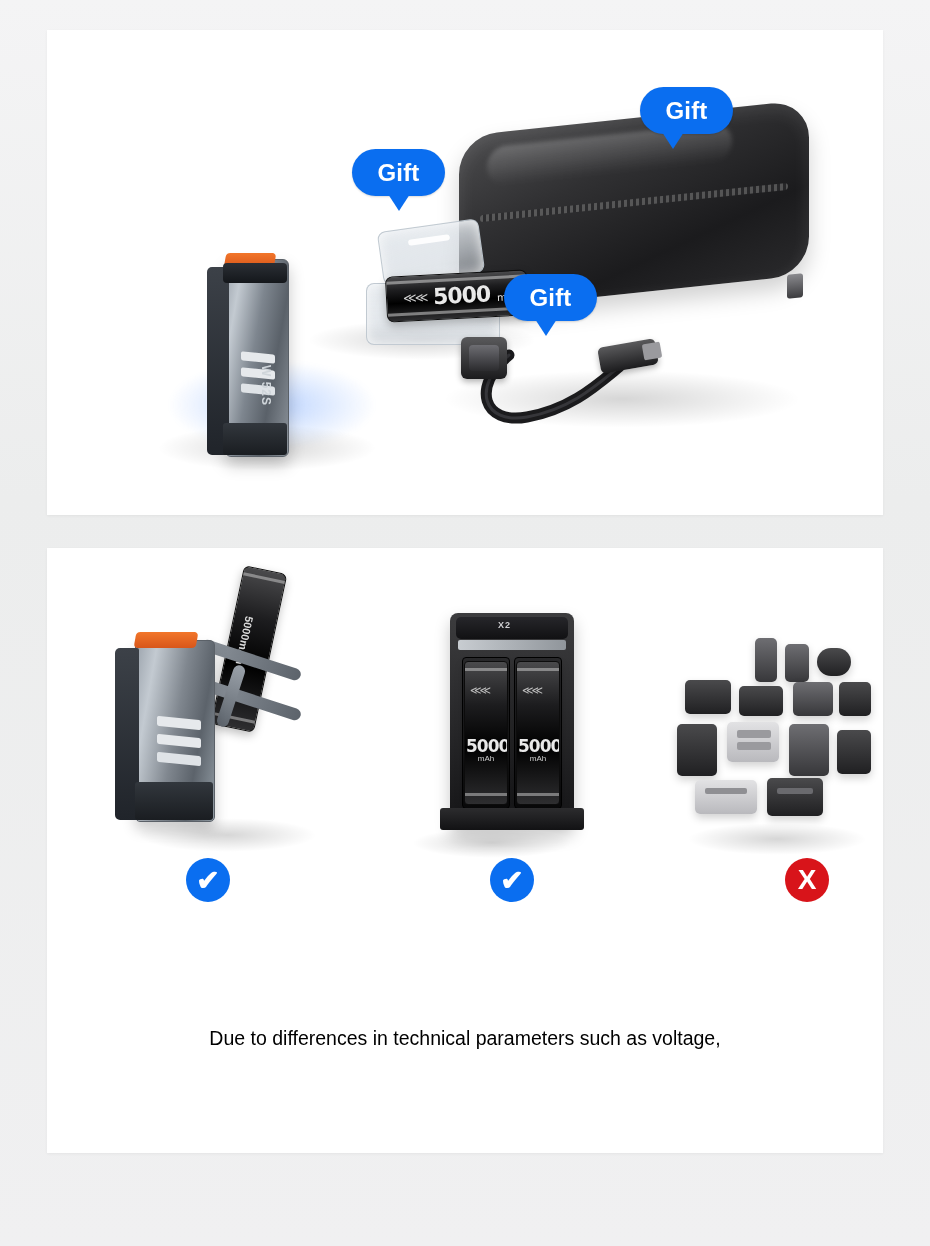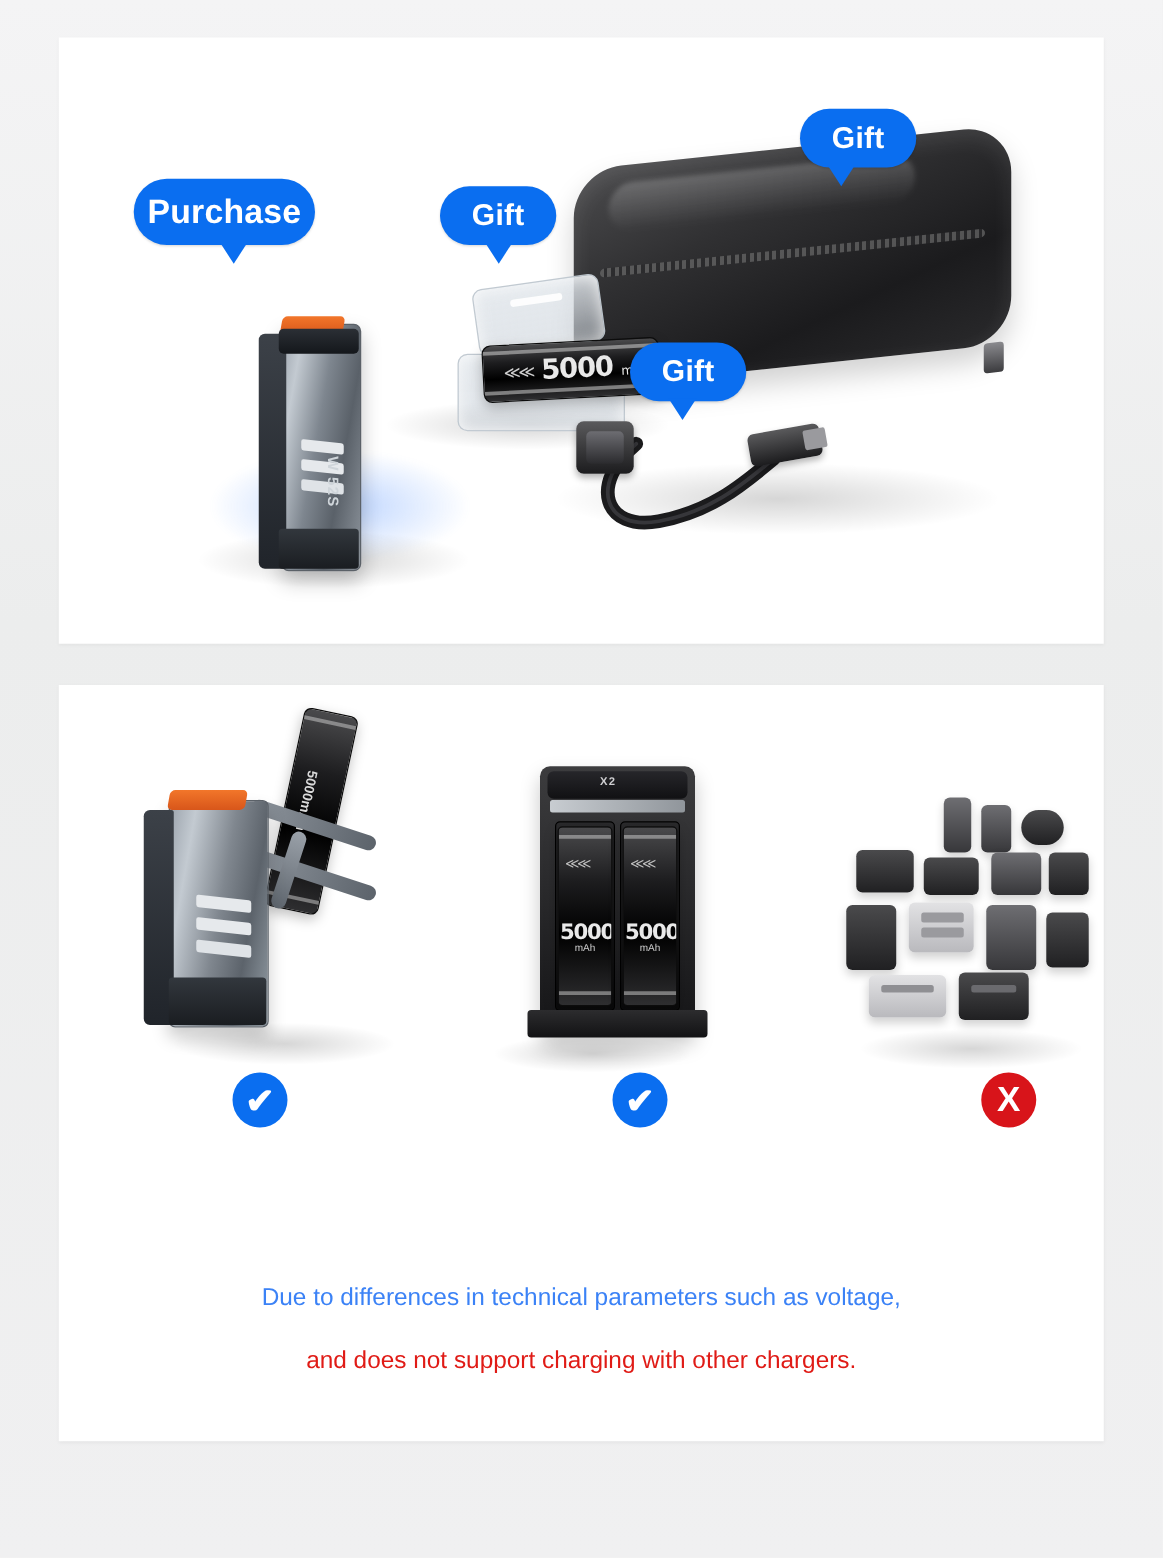"Purchase" div.bubble { html: <div> <span>Purchase</span> <span></span> </div> -> none }
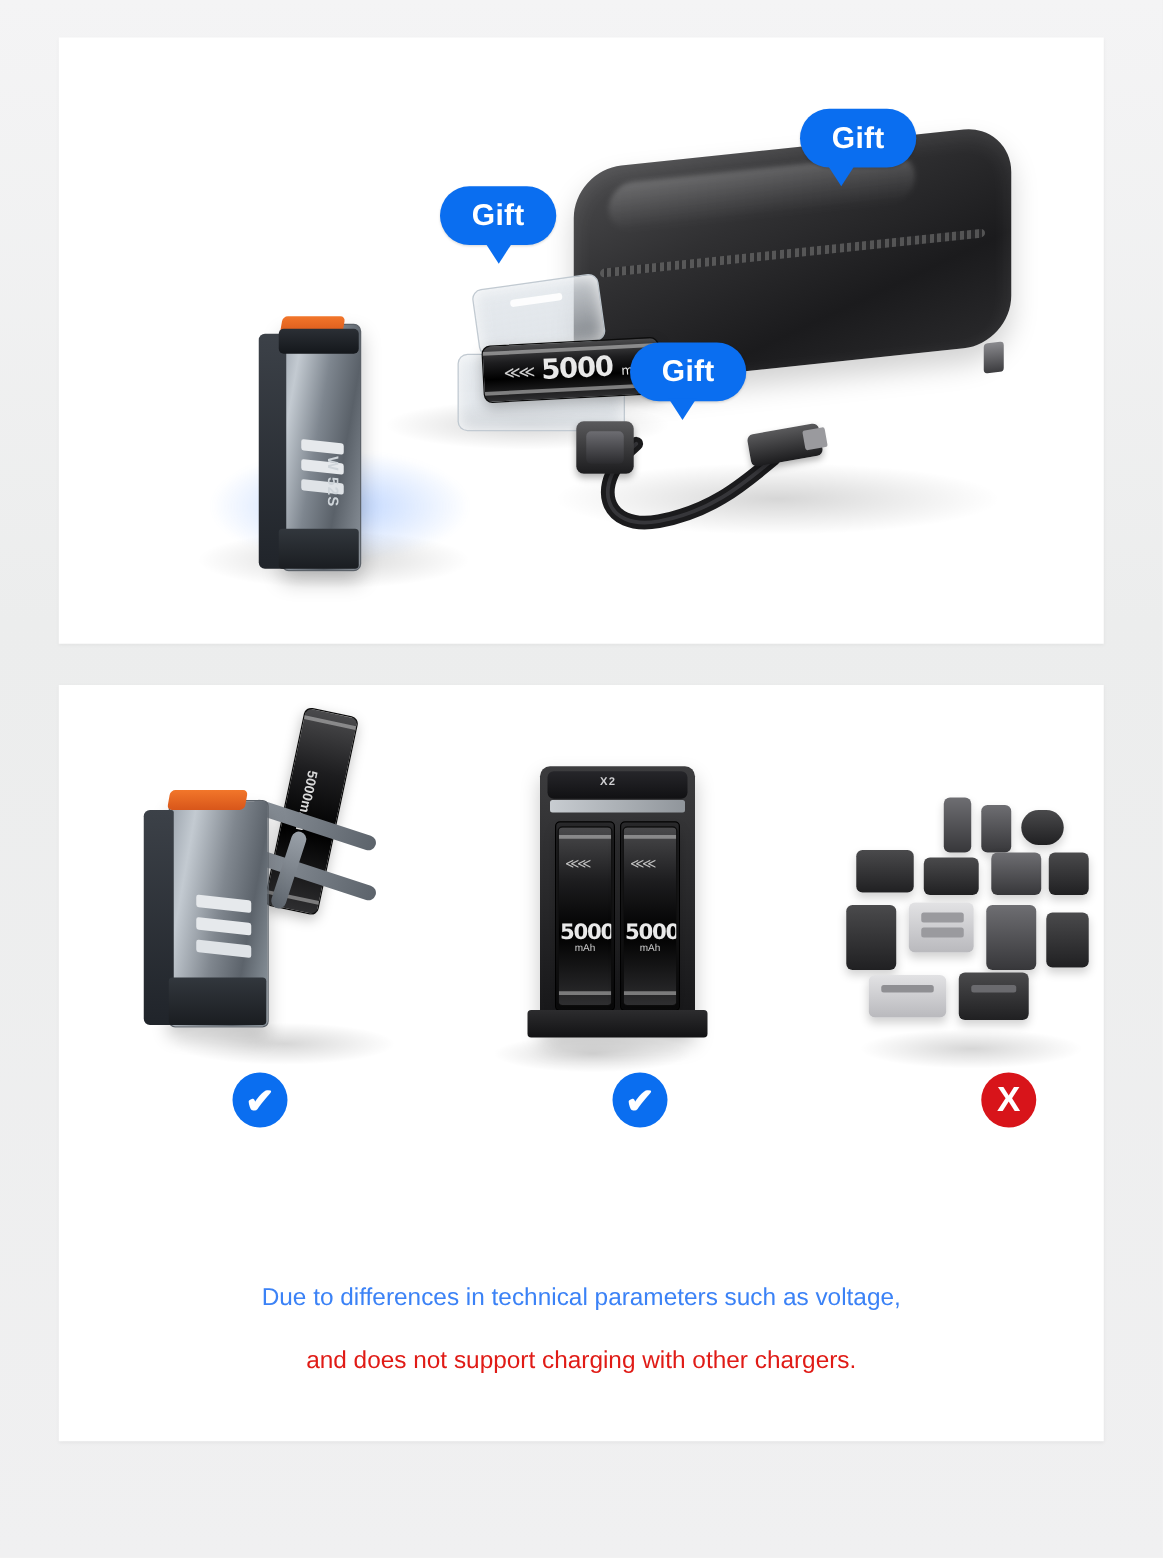"X2" div.art { left: 337px -> 355px }
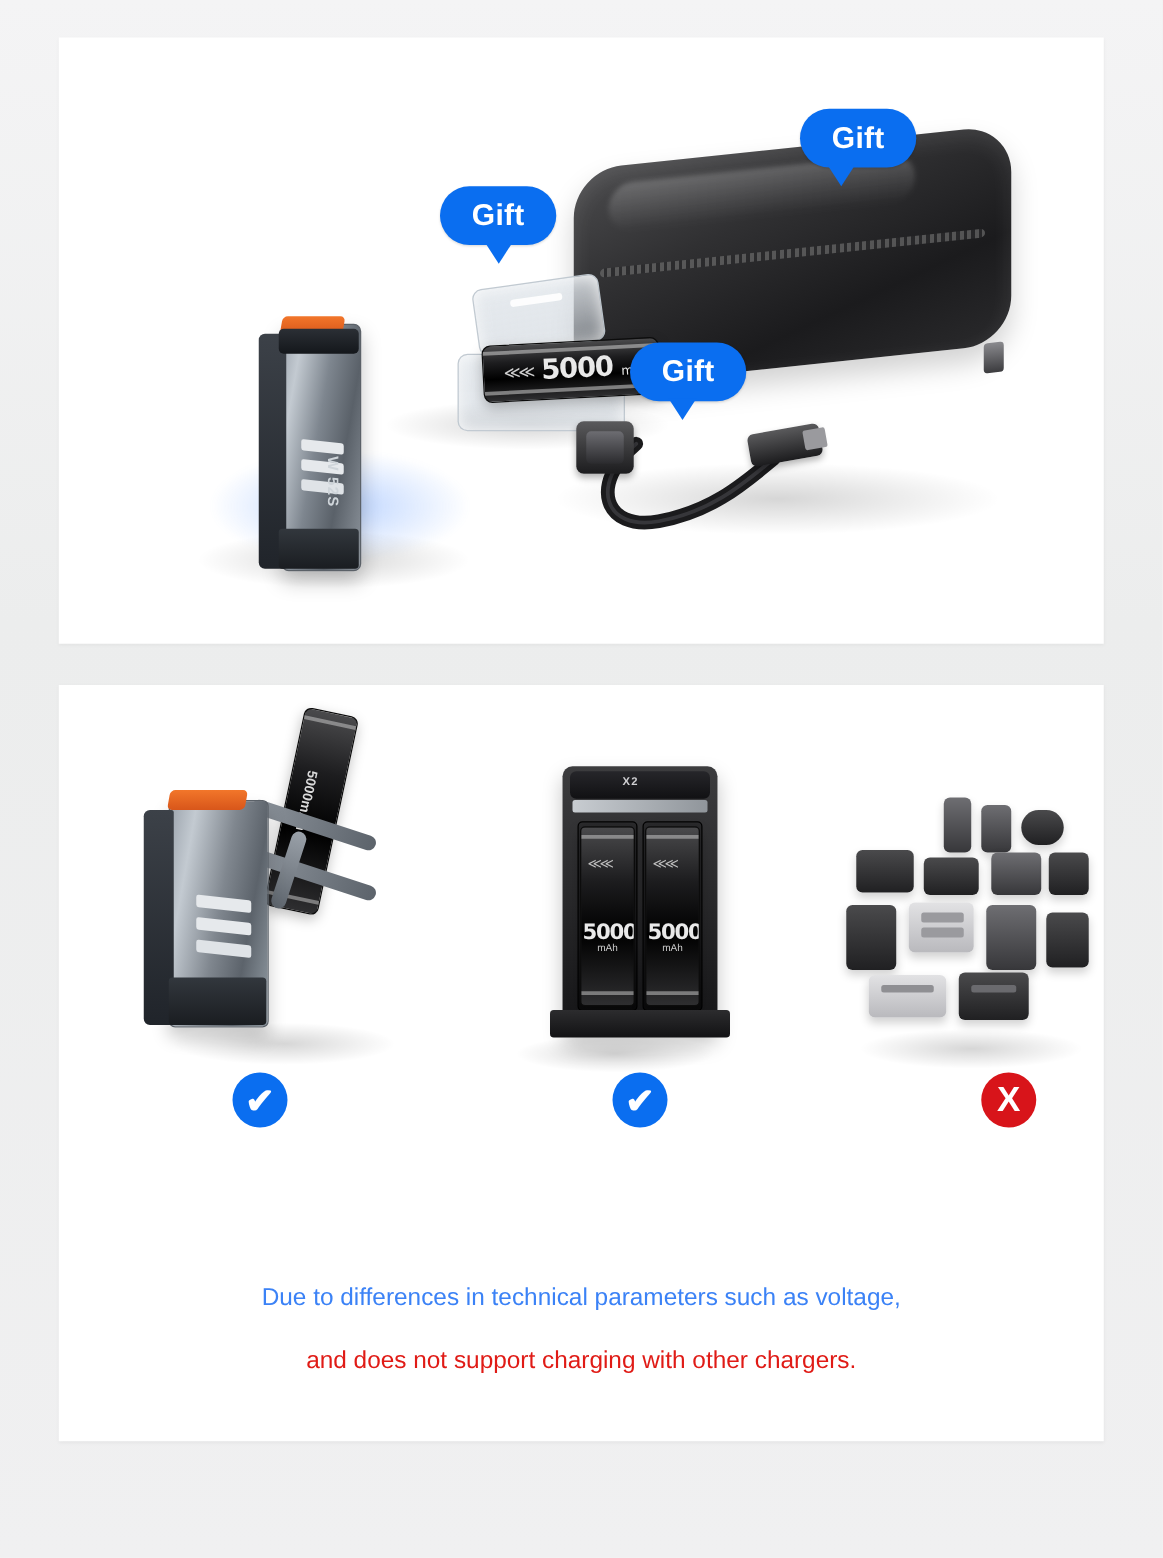"Due to differences in technical" .safety-line { color: #3b82f6 -> #000000 }
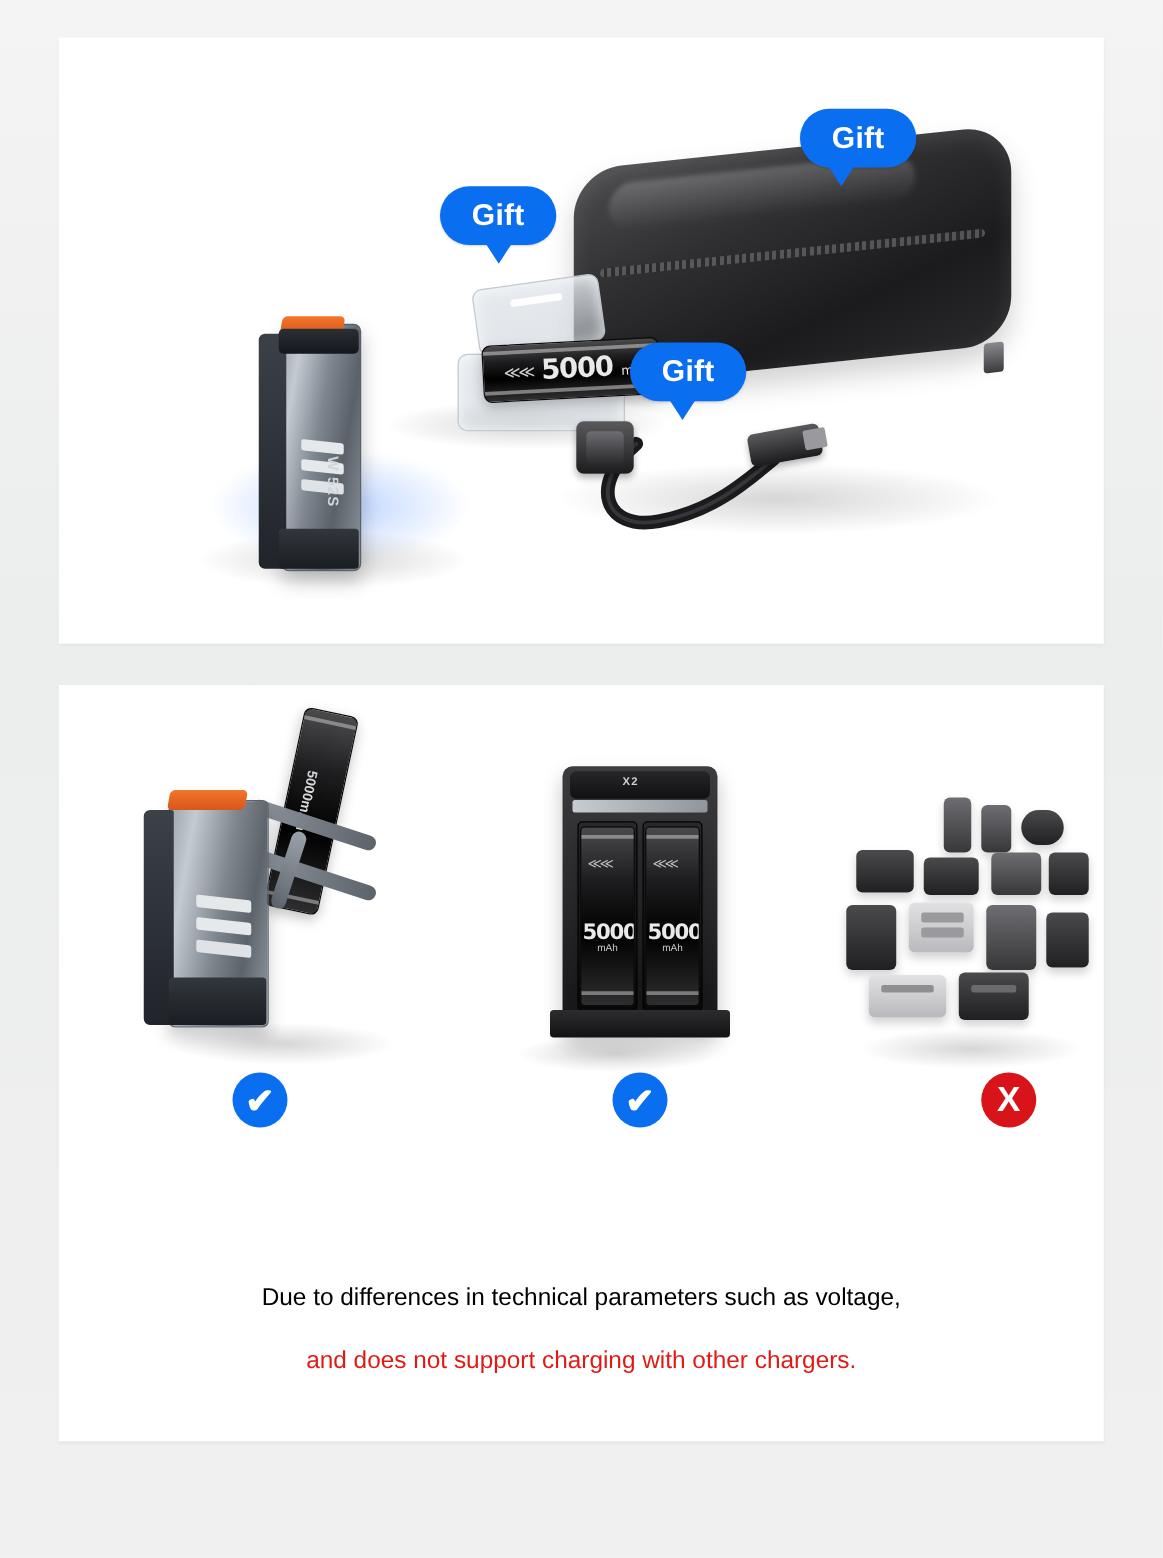"and does not support charging" div.safety-line { html: <div>and does not support charging with other chargers.</div> -> none }
